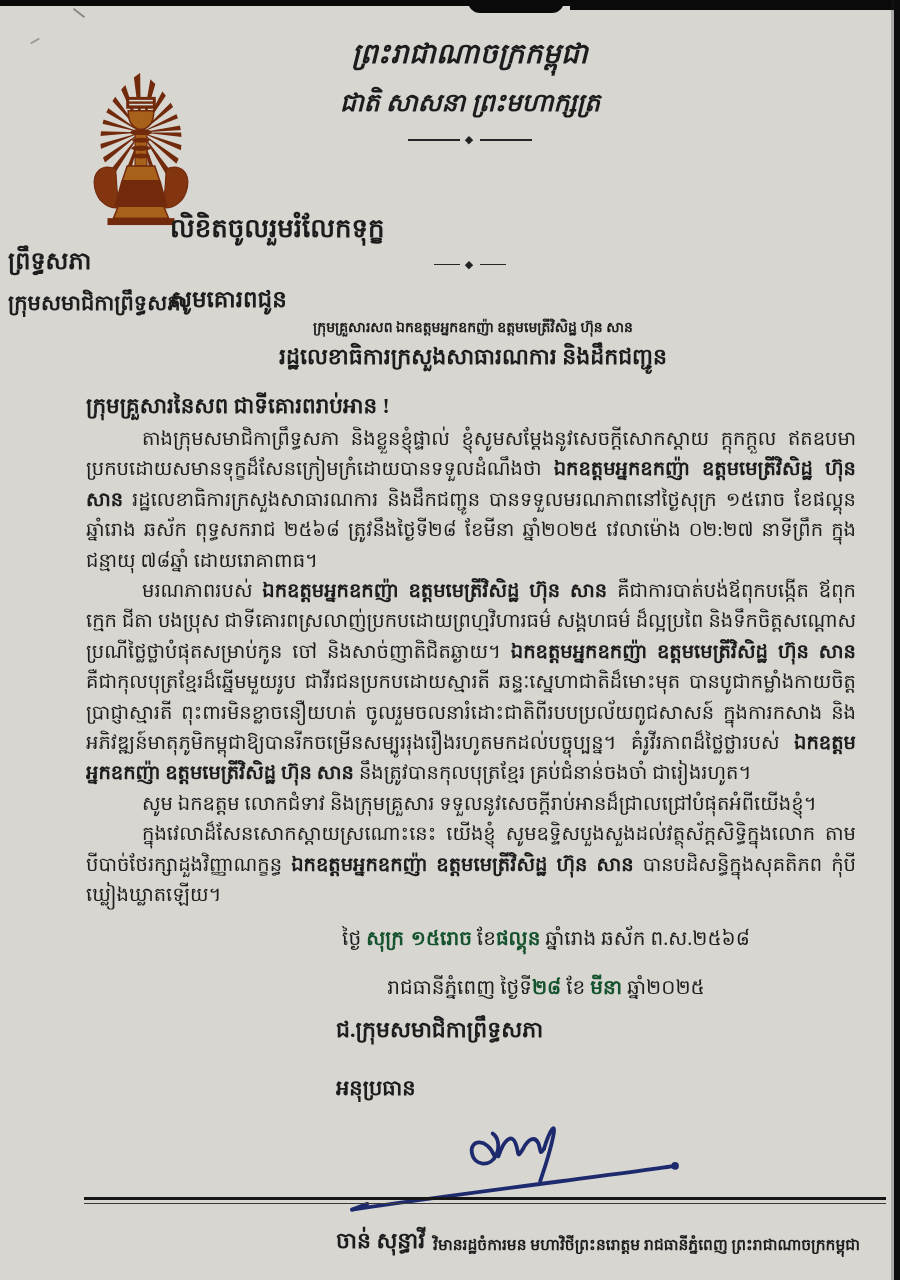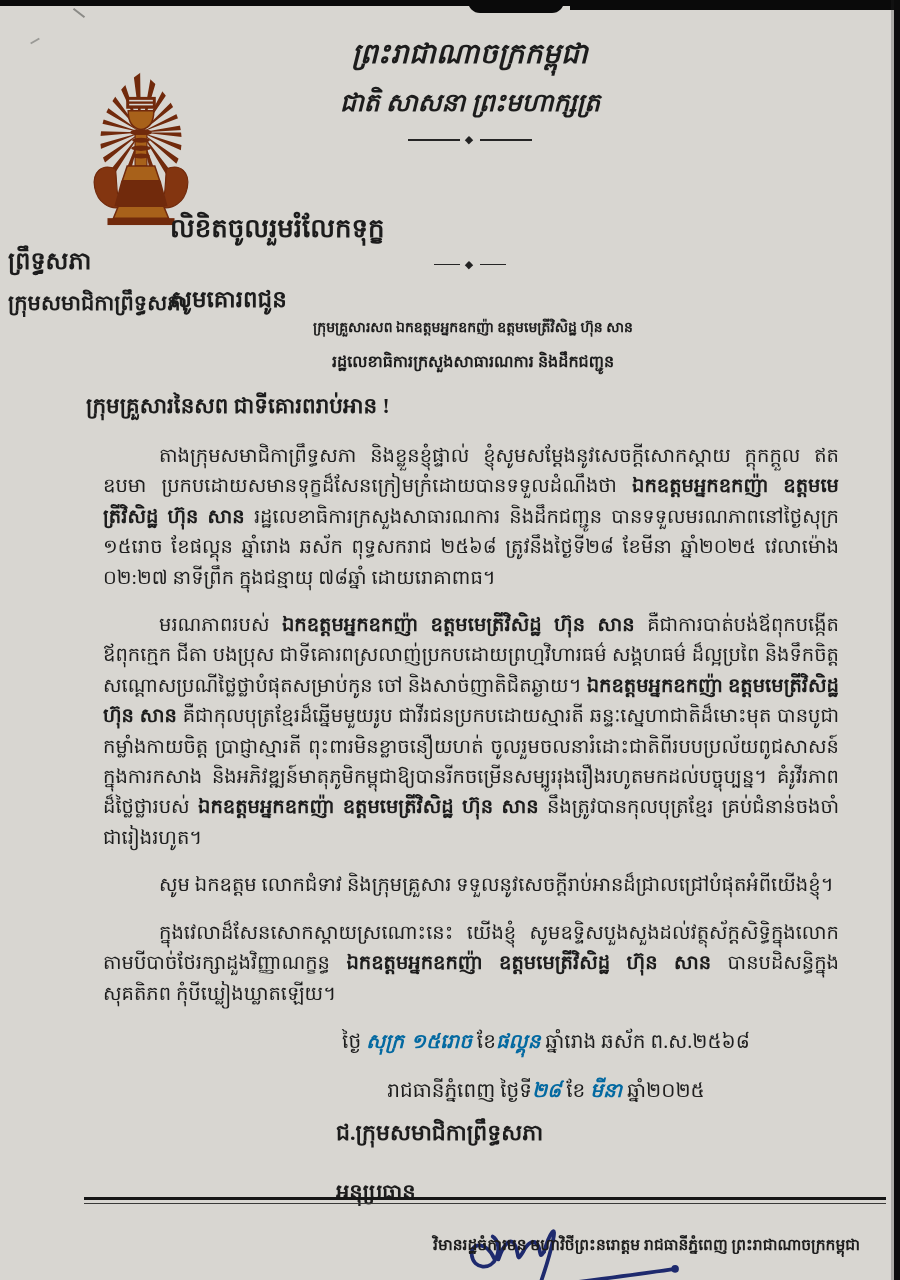"រដ្ឋលេខាធិការក្រសួងសាធារណការ និងដឹកជញ្ជូន" .recipients .r2 { font-size: 16px -> 22px; margin-top: 12px -> 4px }
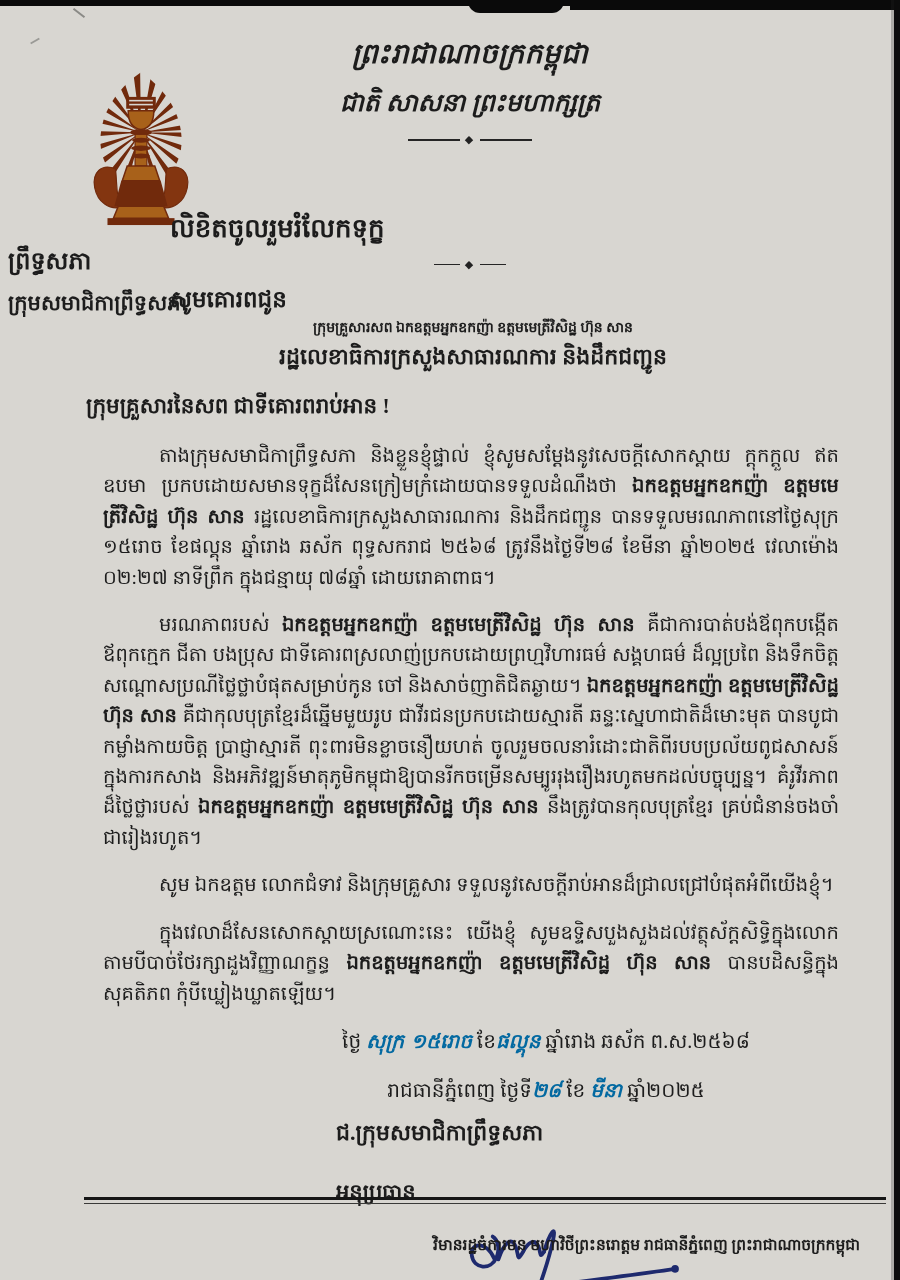"តាងក្រុមសមាជិកាព្រឹទ្ធសភា" .para { margin: 17px -> 0 }
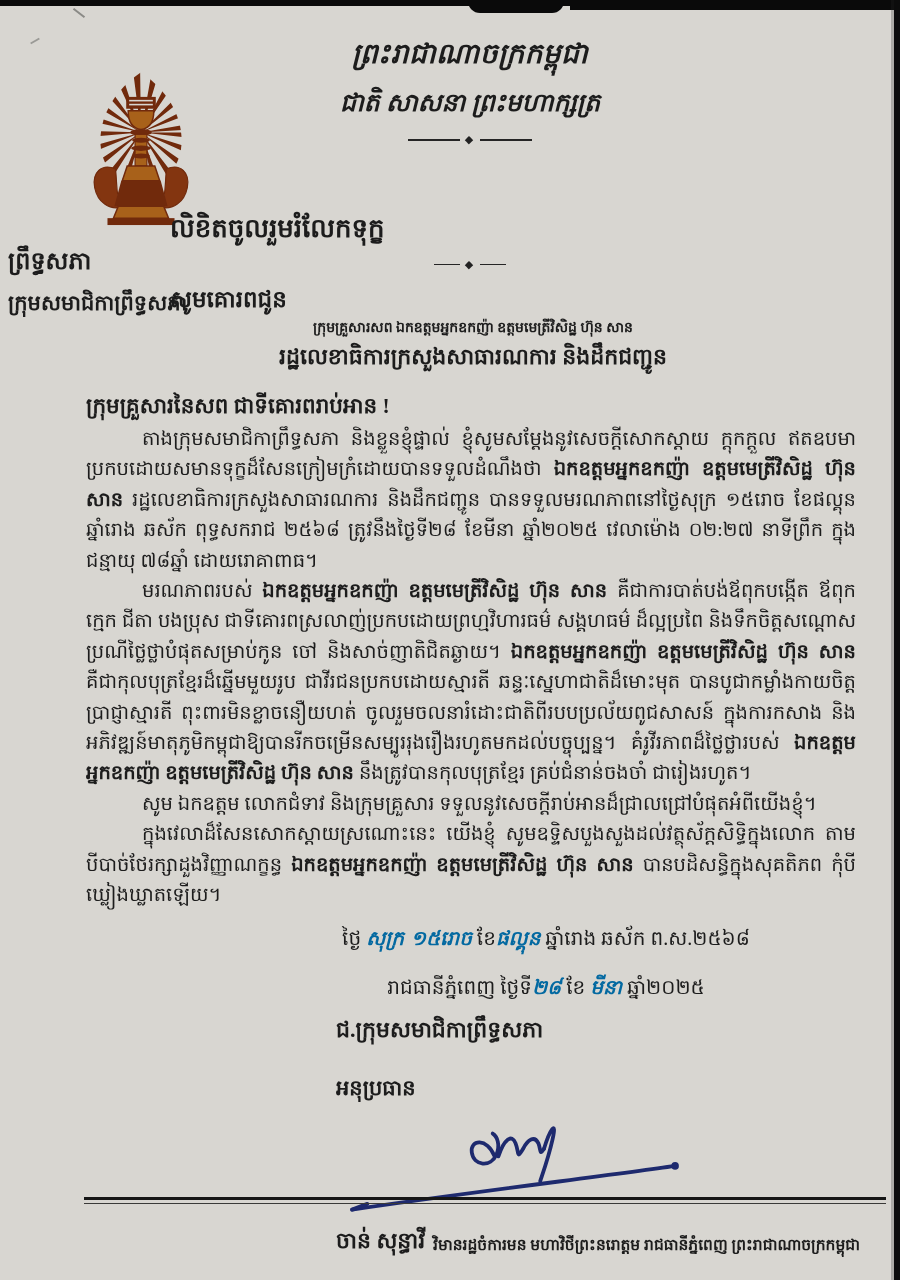"សុក្រ ១៥រោច" .hw { color: #0369a1 -> #14532d; font-style: italic -> none }
